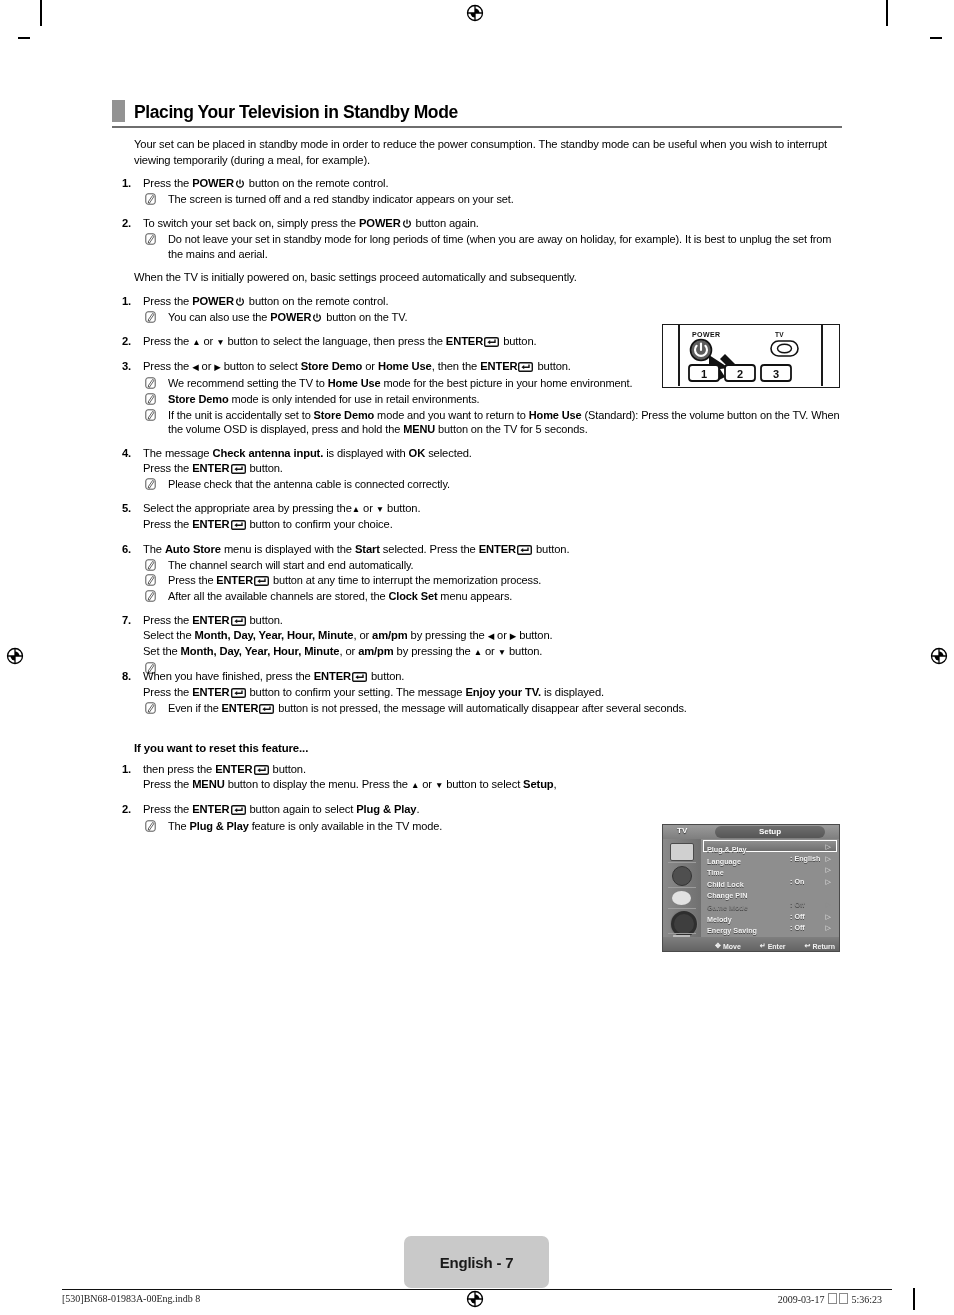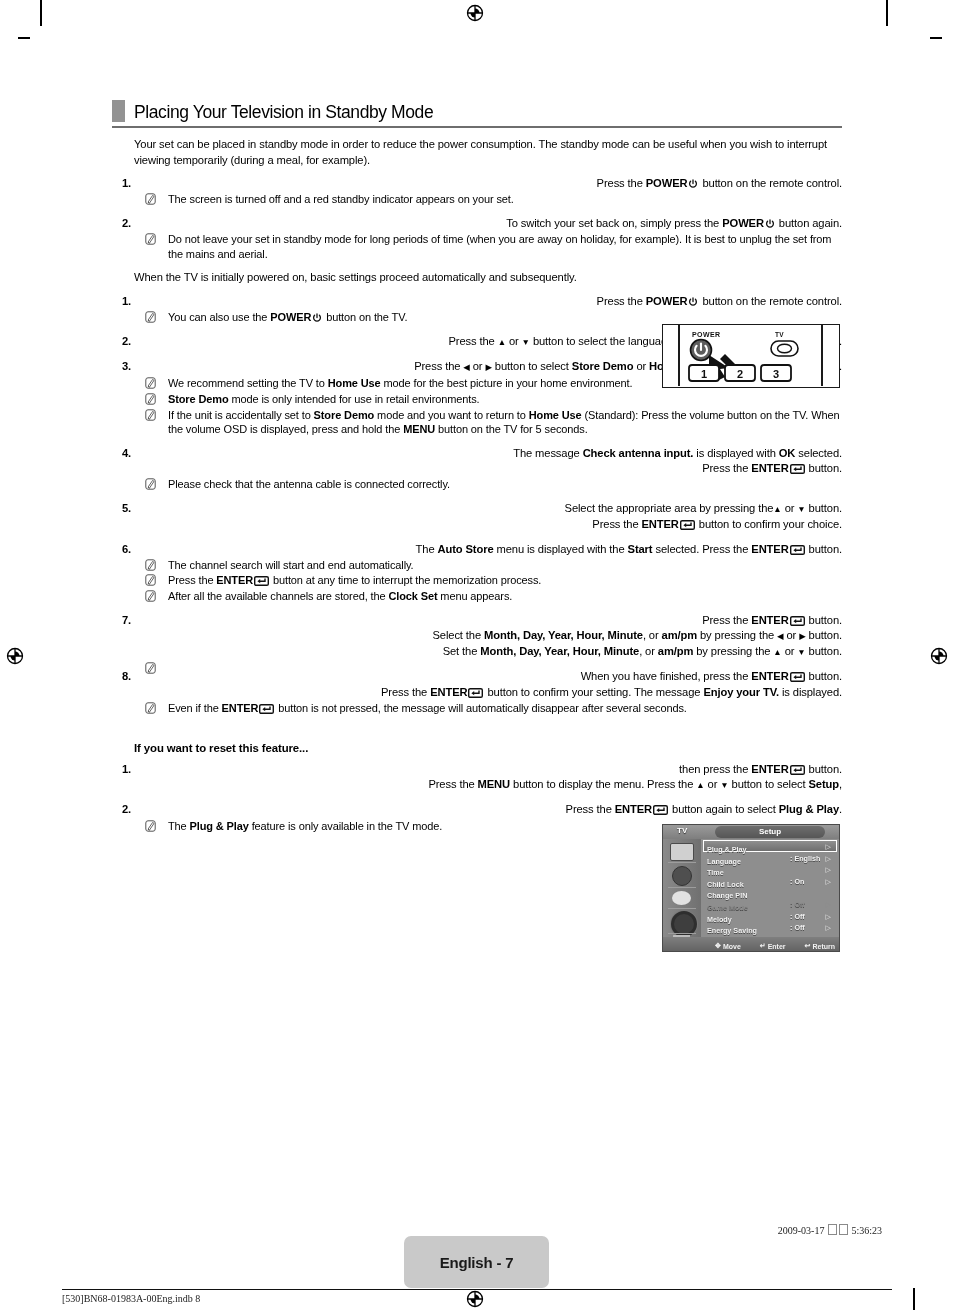"Placing Your Television in Standby" .sec-head .title { font-weight: normal -> bold }
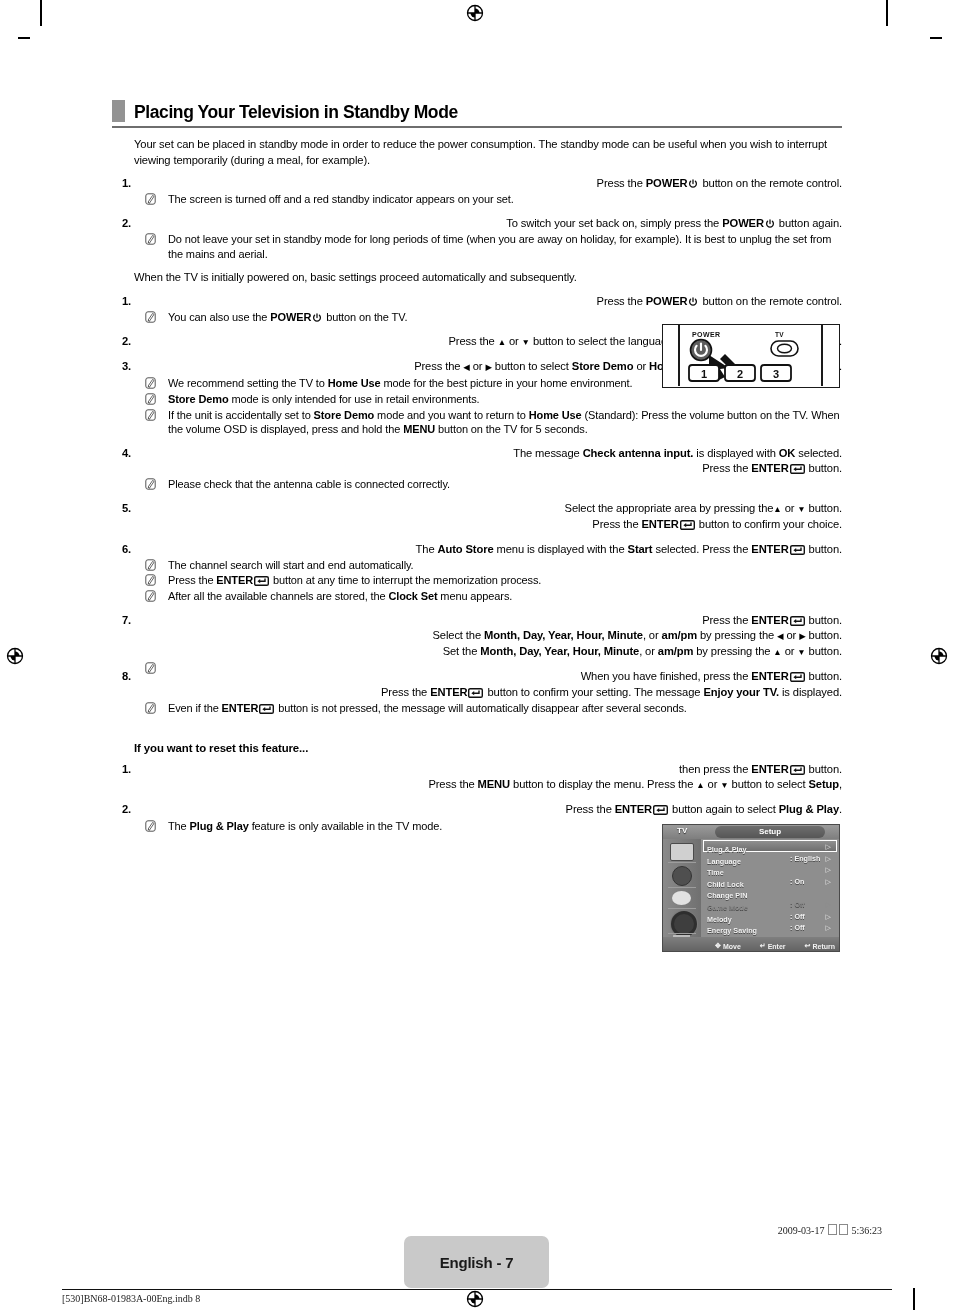"Press the POWER button on" .lineblk { text-align: right -> none }
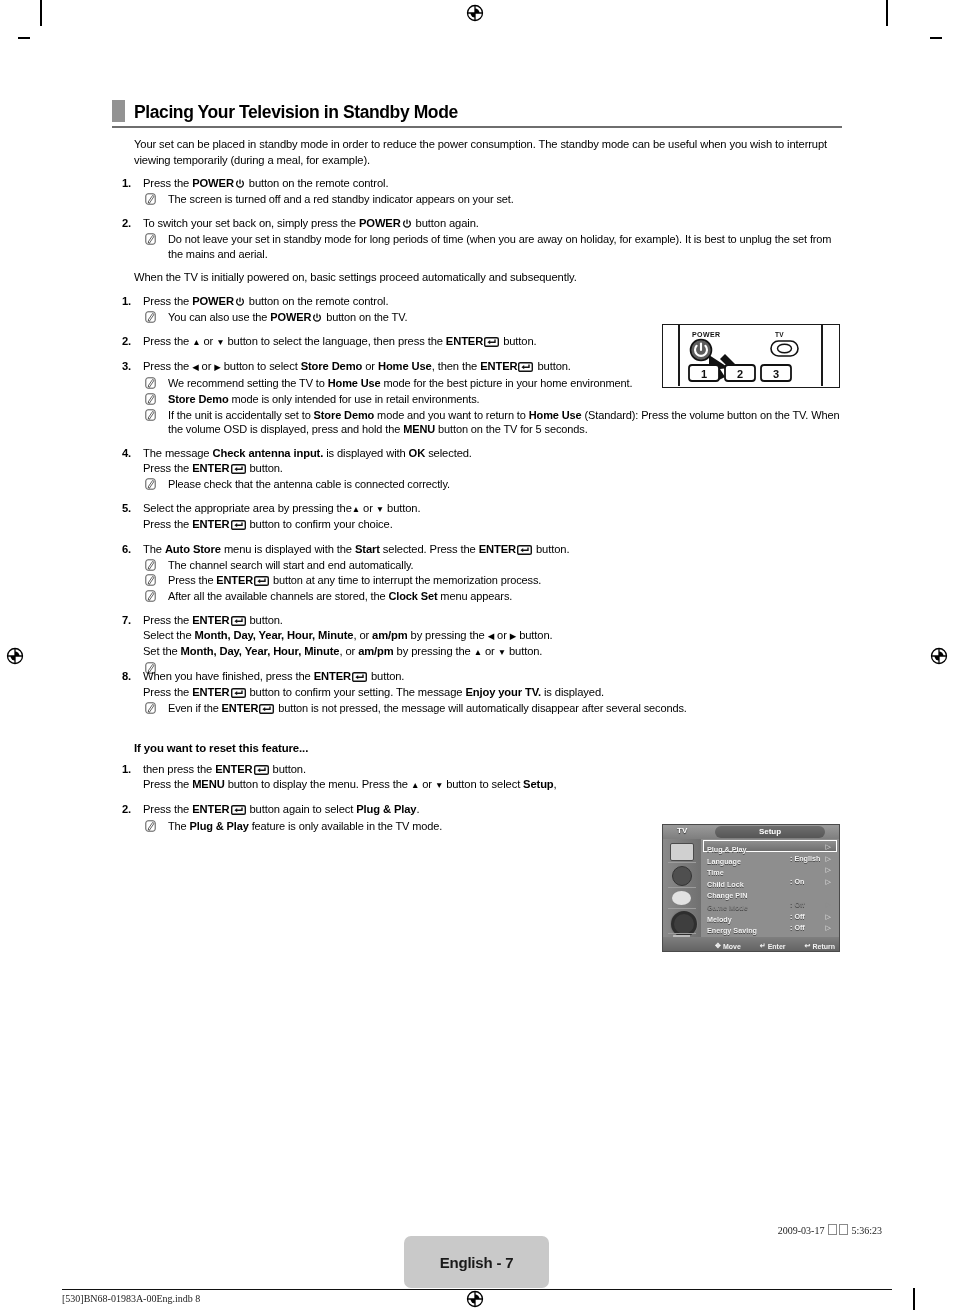"2009-03-17 5:36:23" .foot-r { top: 1224px -> 1293px }
